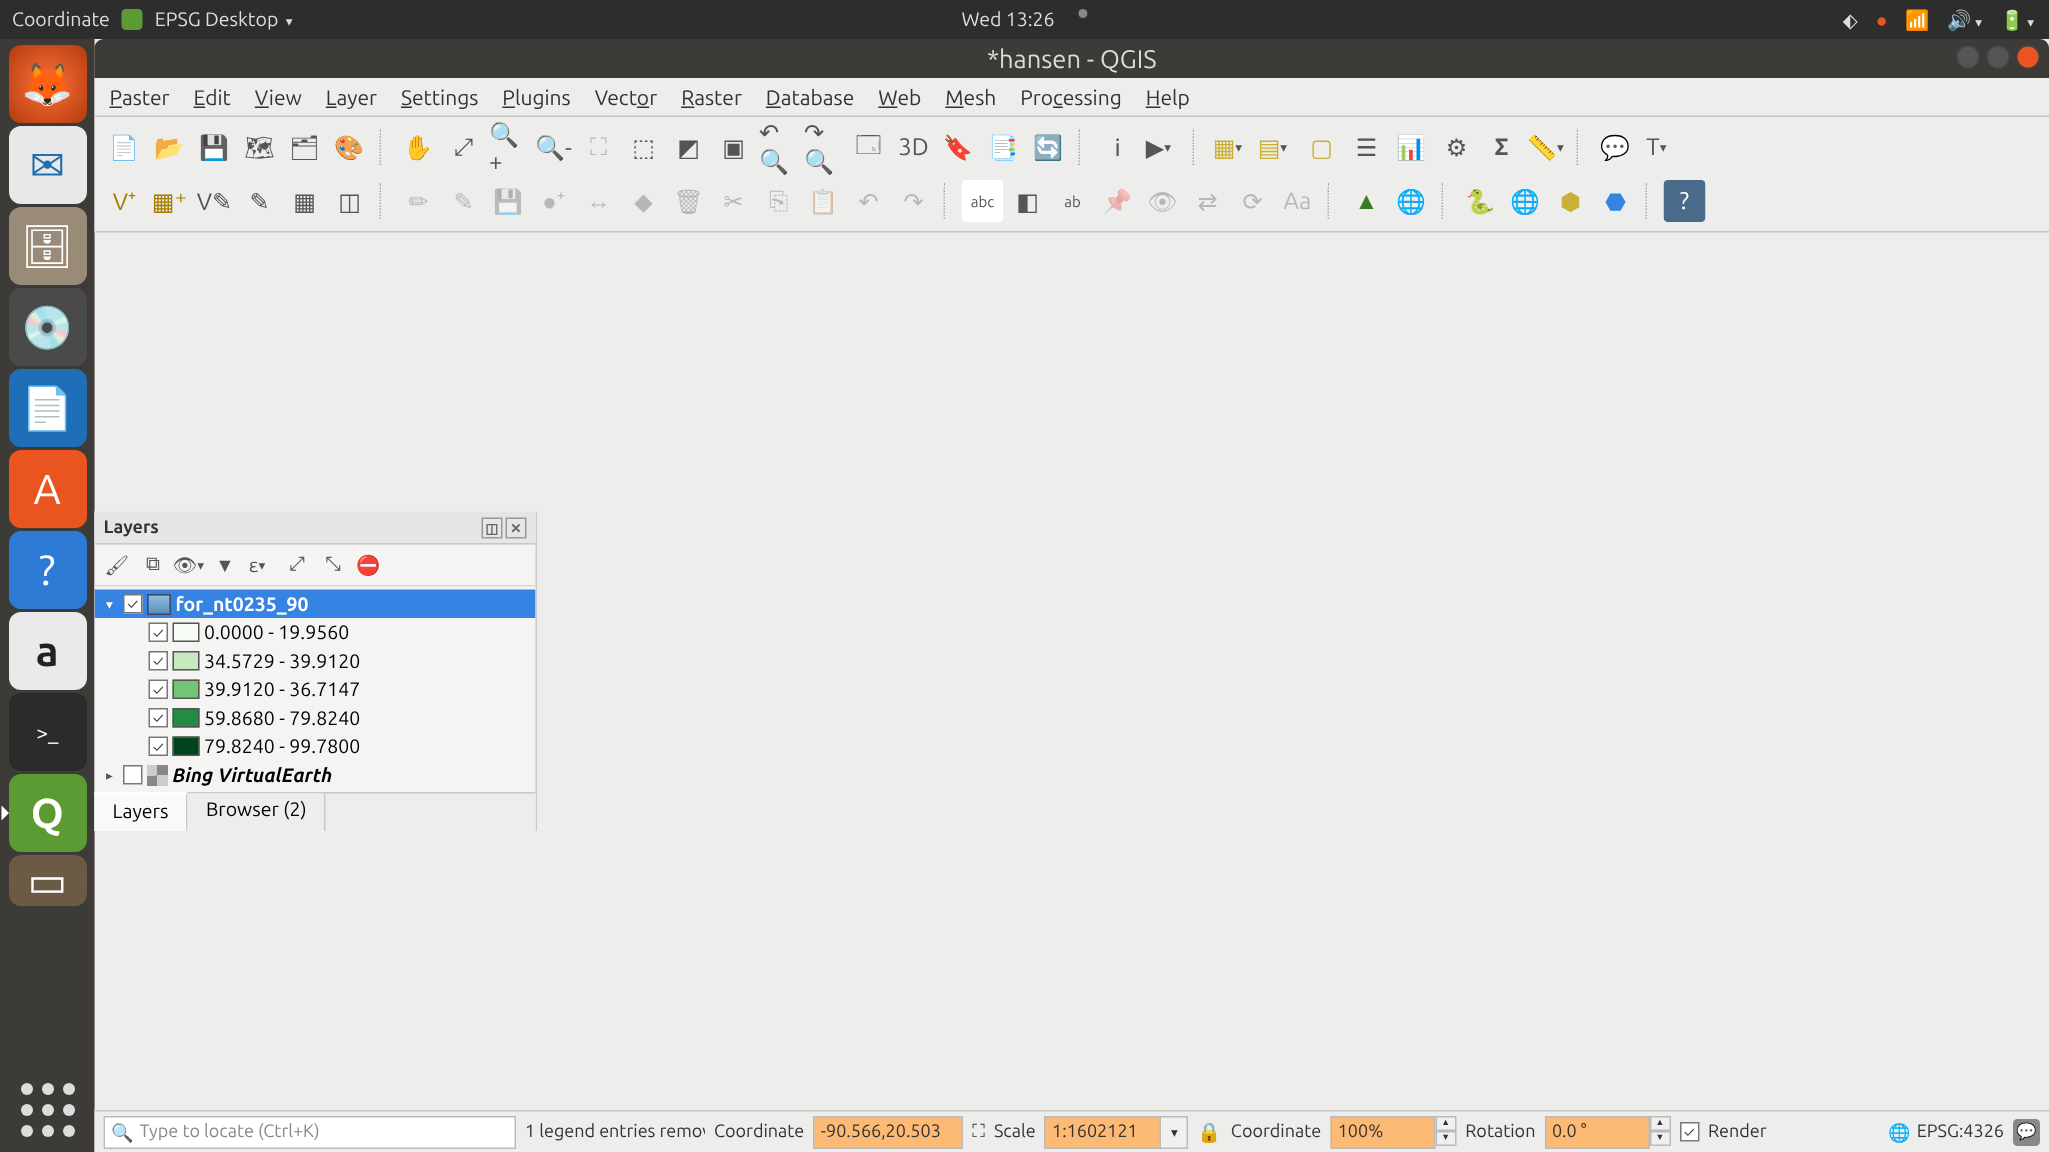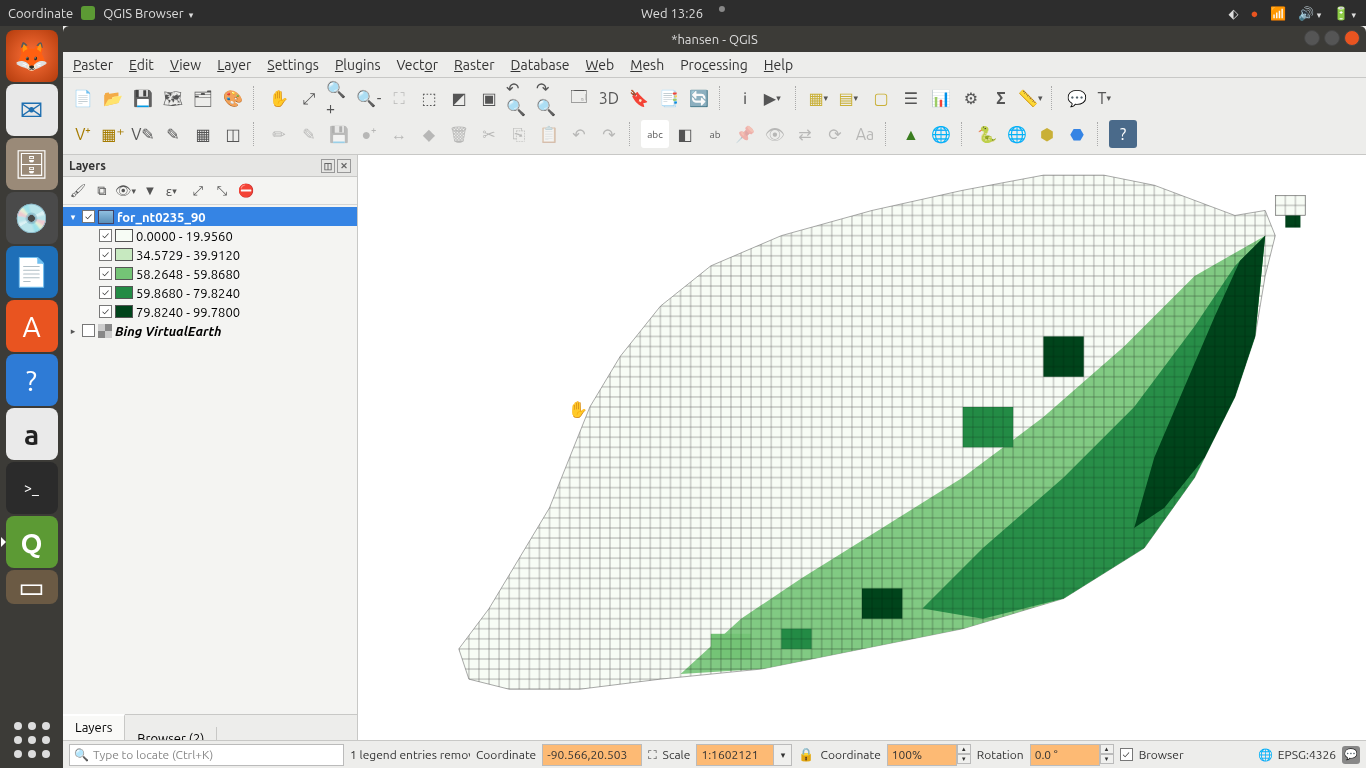"QGIS Browser" span { text: QGIS Browser -> EPSG Desktop }
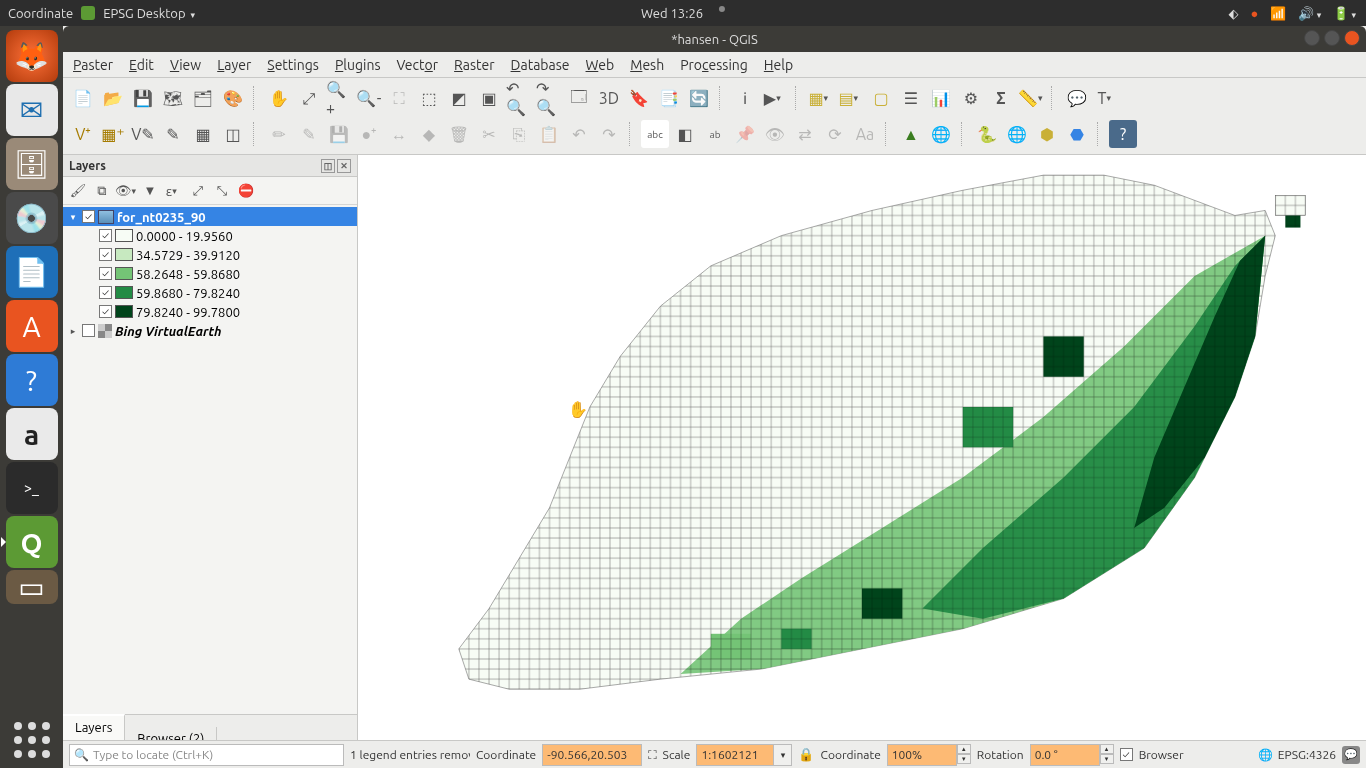"*hansen - QGIS" .titlebar { font-size: 13px -> 17px }
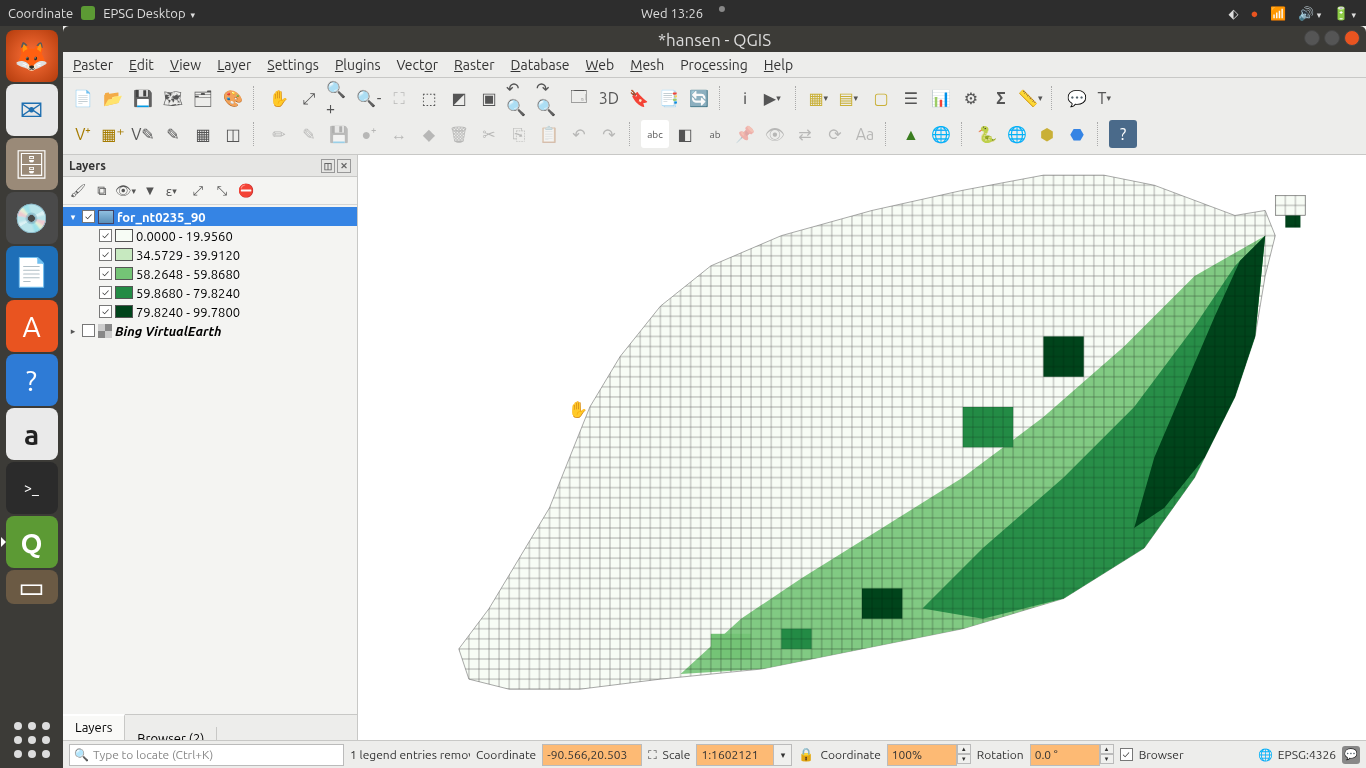"Layers" .main-area { align-items: none -> center }
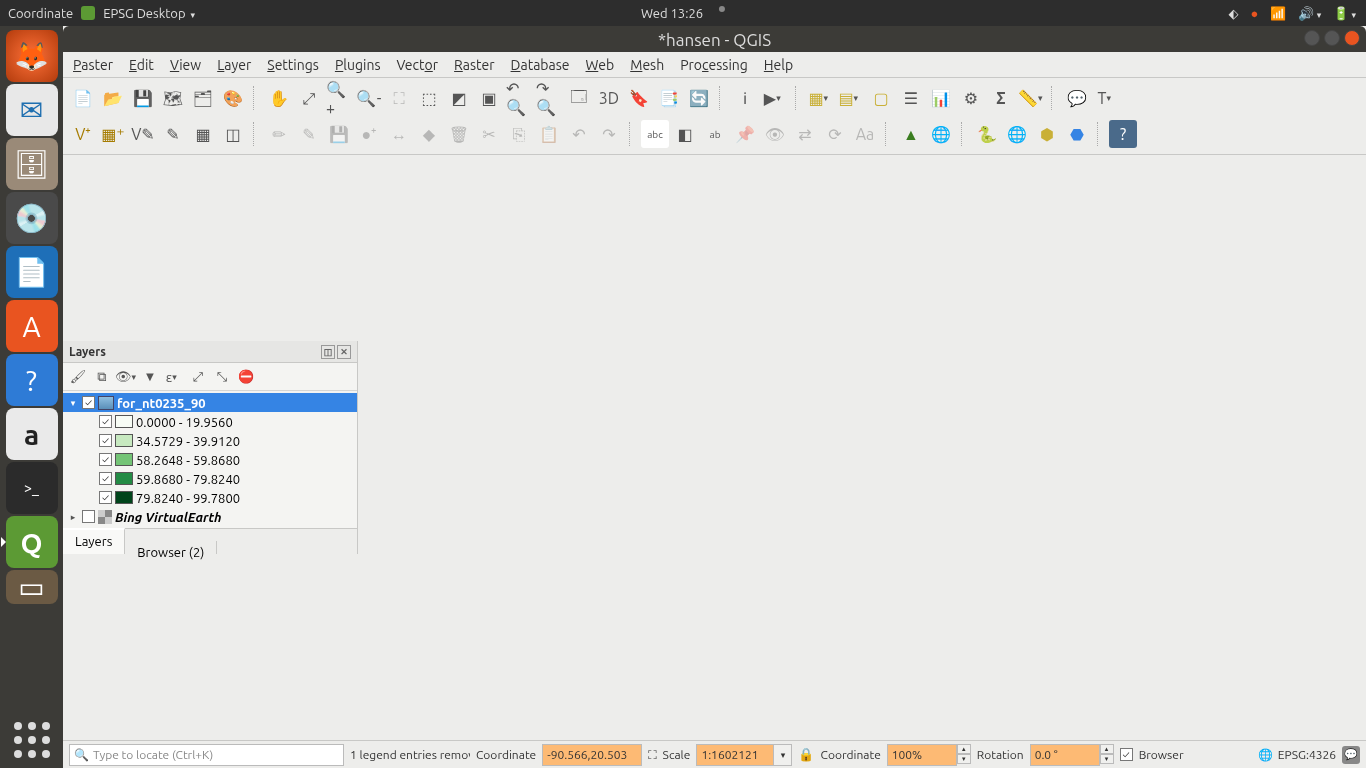"58.2648 - 59.8680" span { text: 58.2648 - 59.8680 -> 39.9120 - 36.7147 }
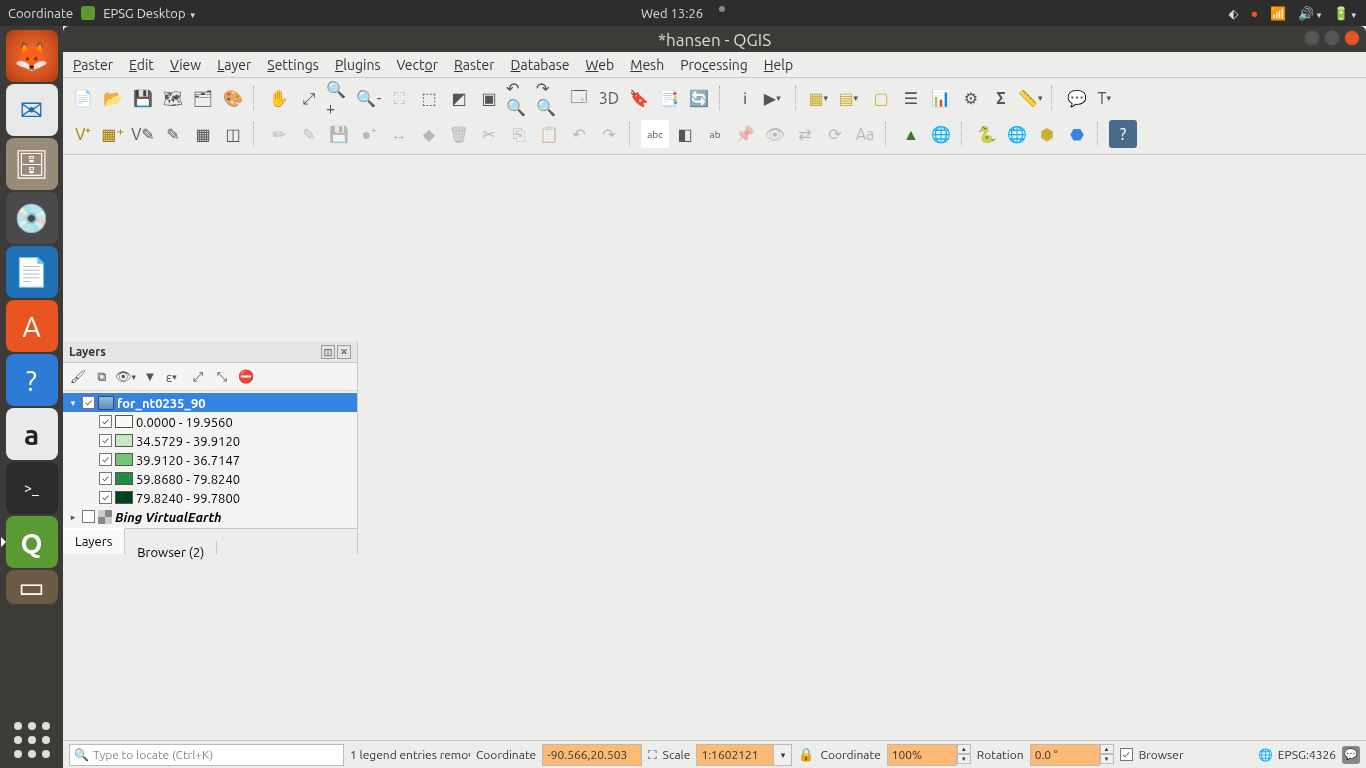"Browser (2)" .bottom-tabs .tab { margin-top: 12px -> none }
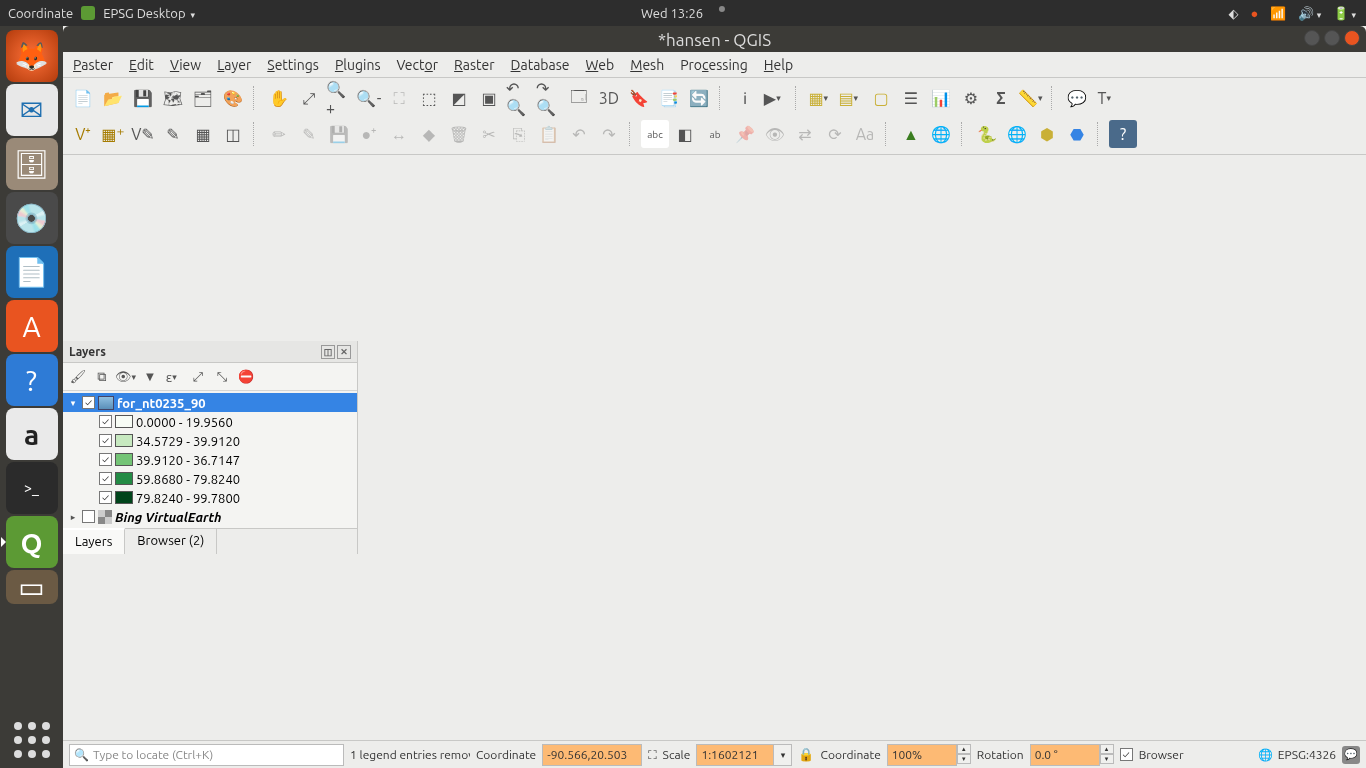"Browser" span { text: Browser -> Render }
